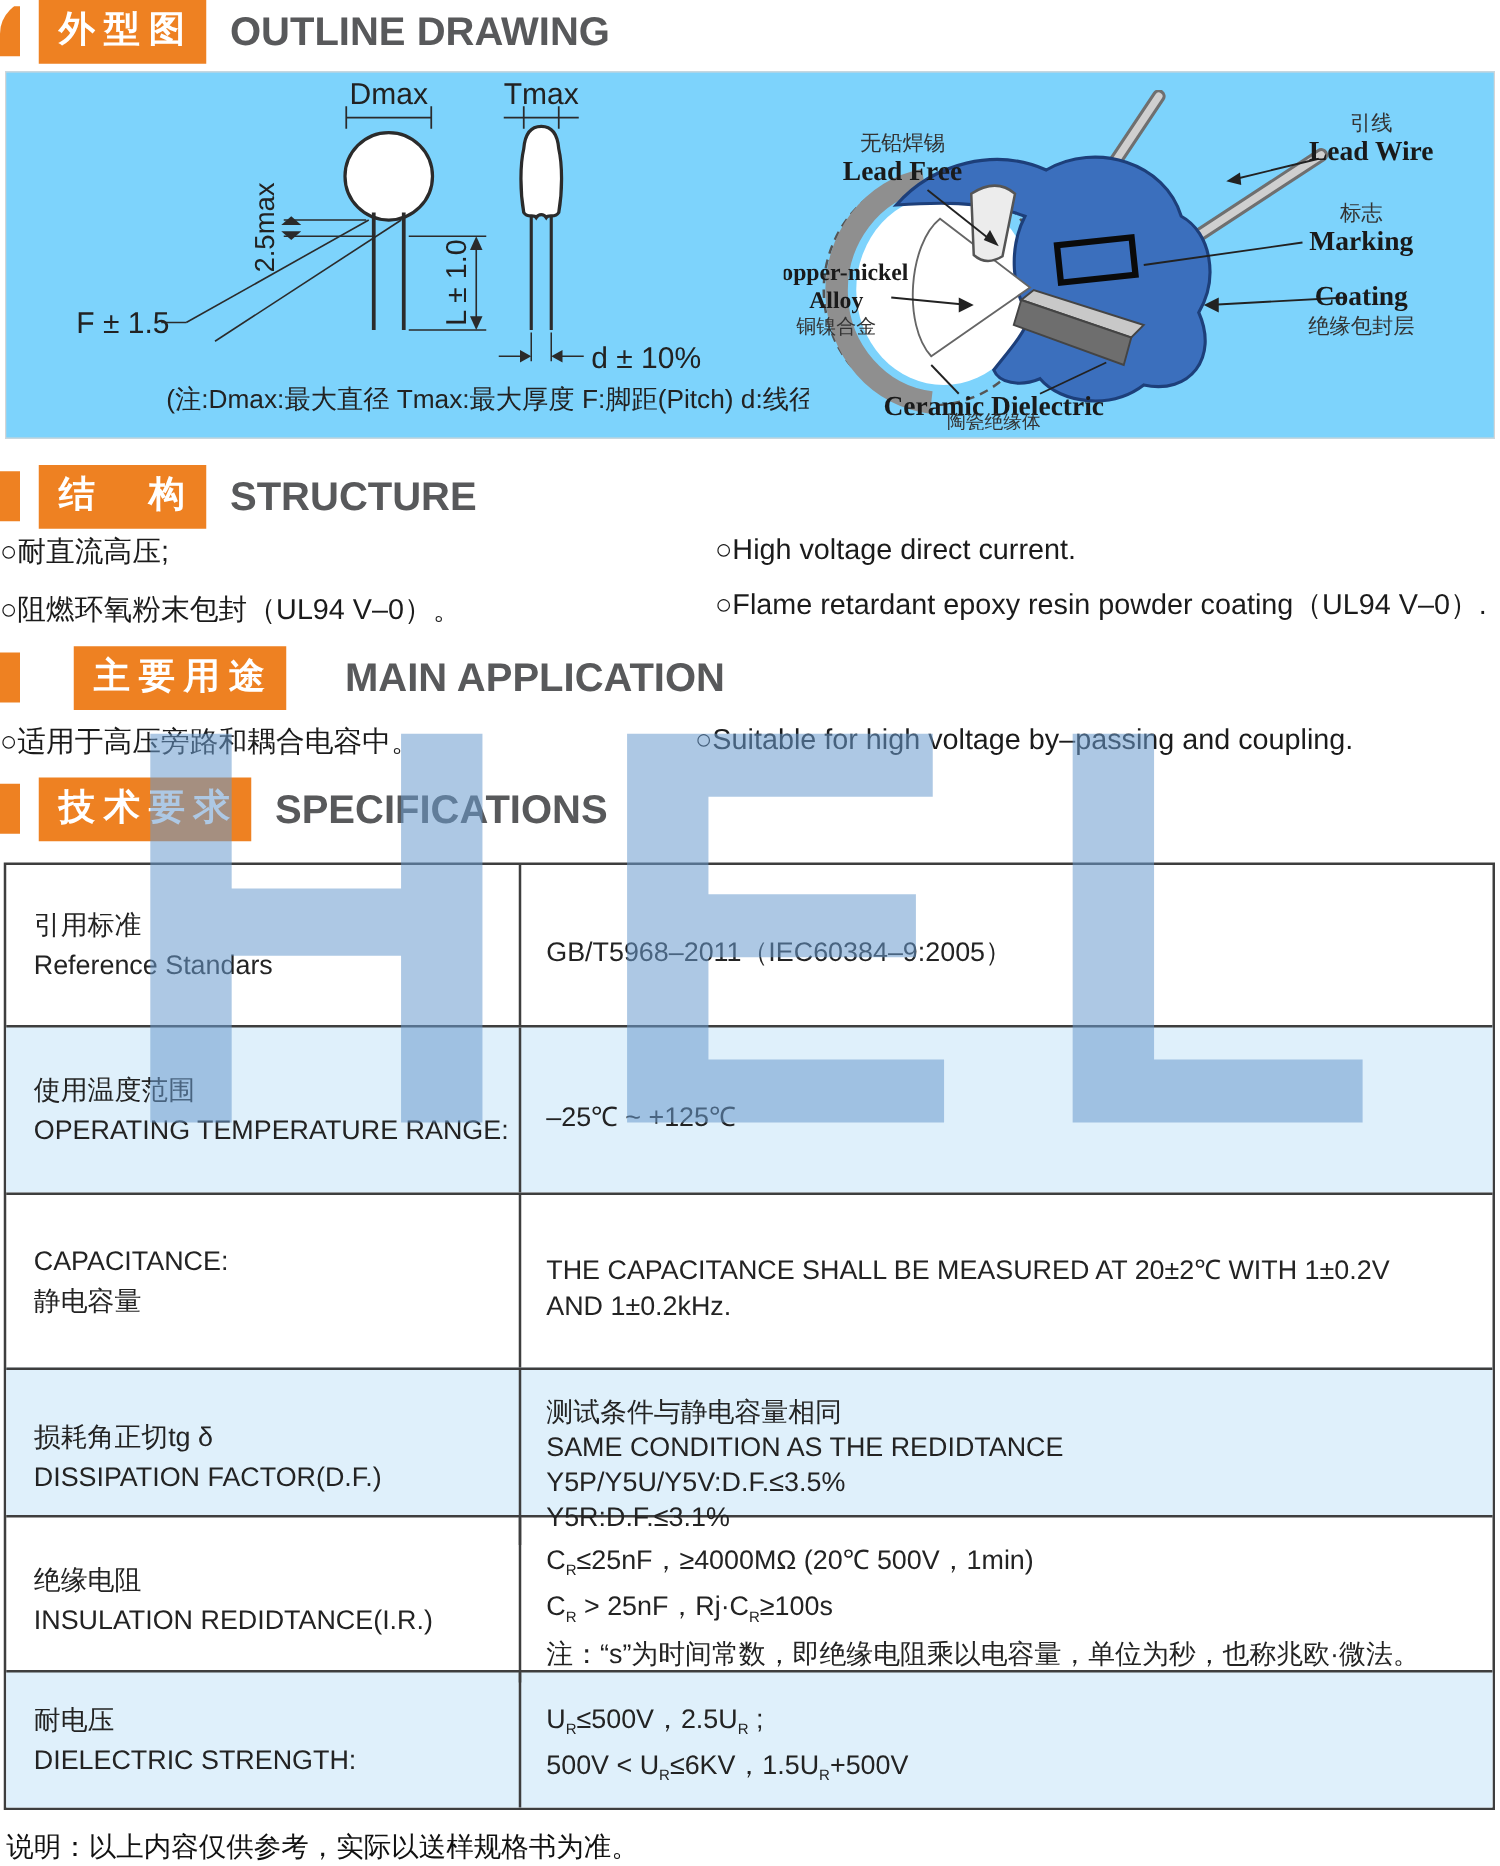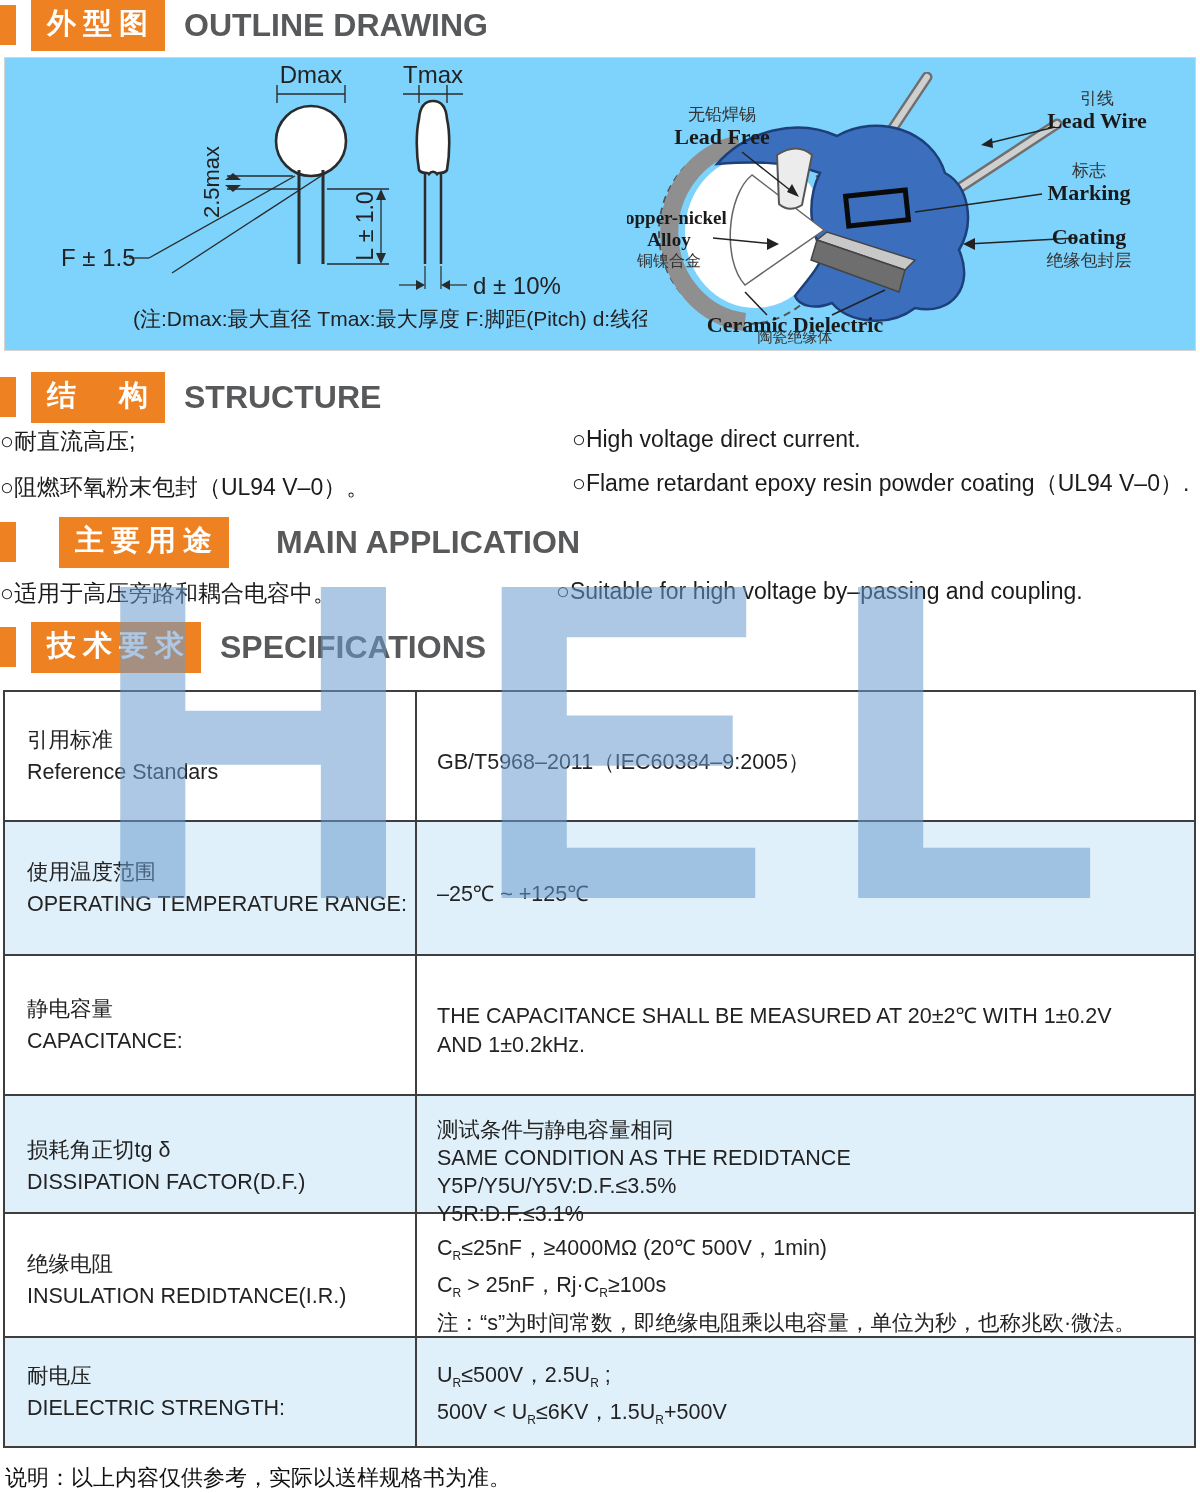"外型图" .page { border-radius: none -> 27px }
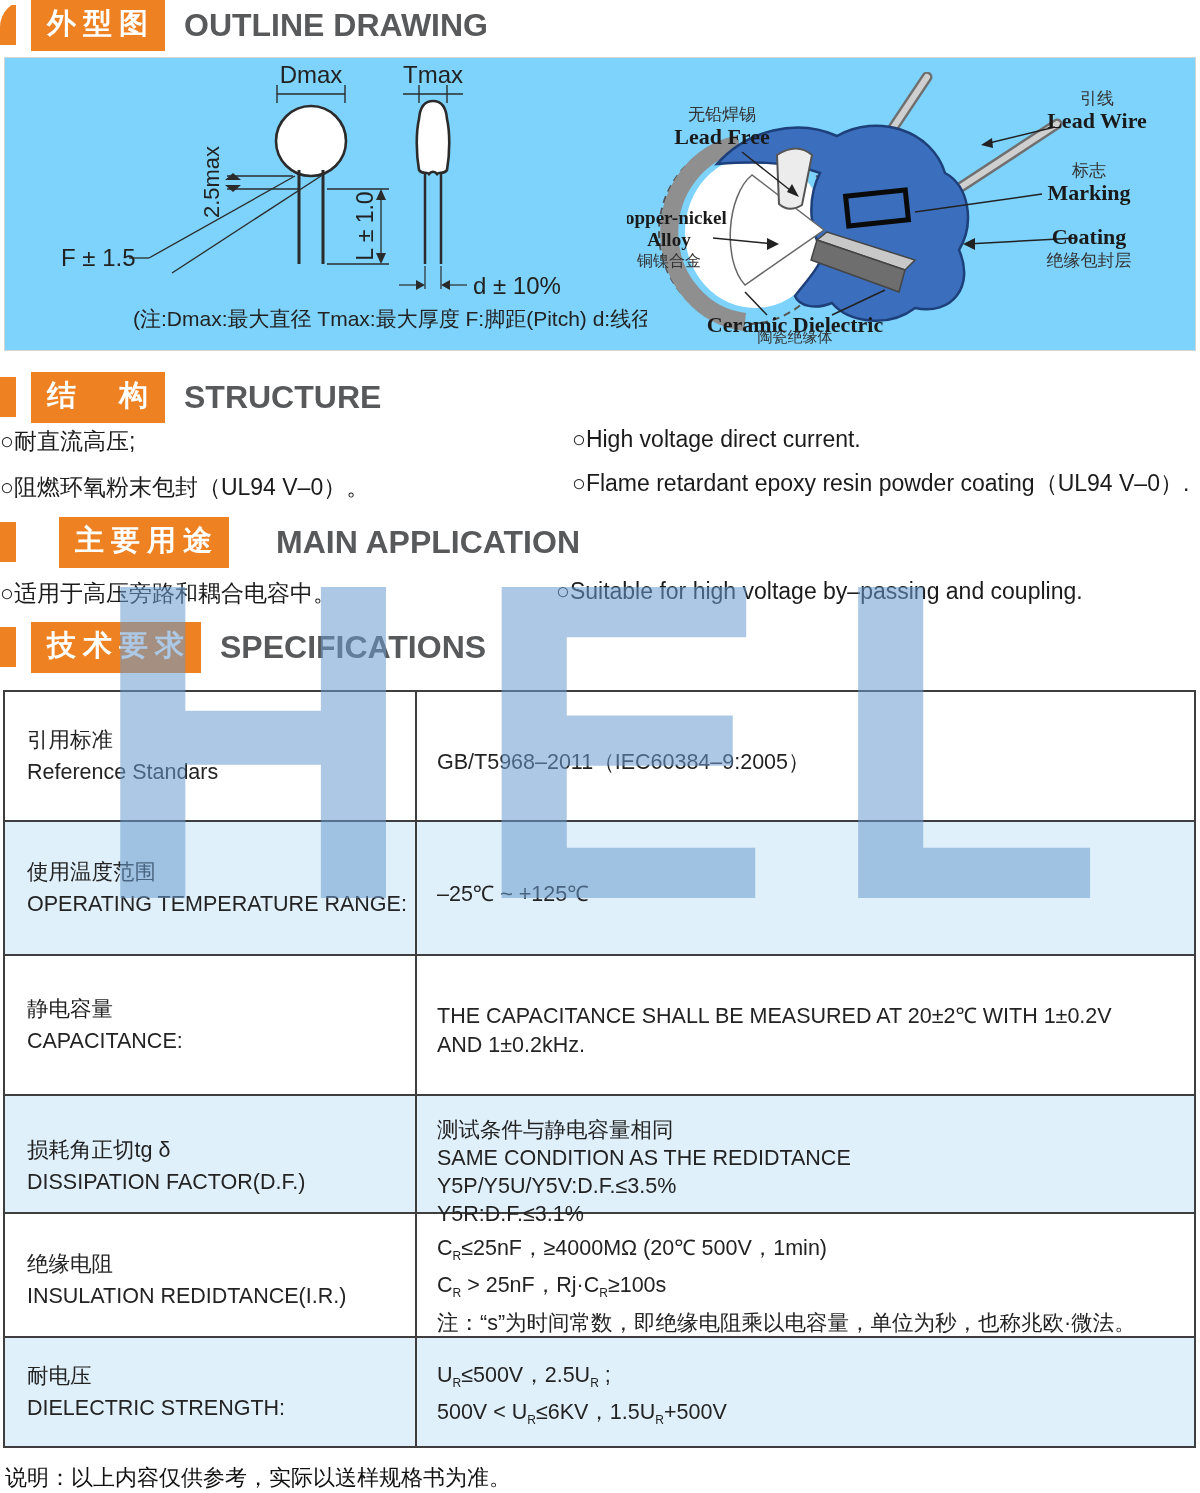"静电容量" div { order: before "CAPACITANCE:" -> after "CAPACITANCE:" }
